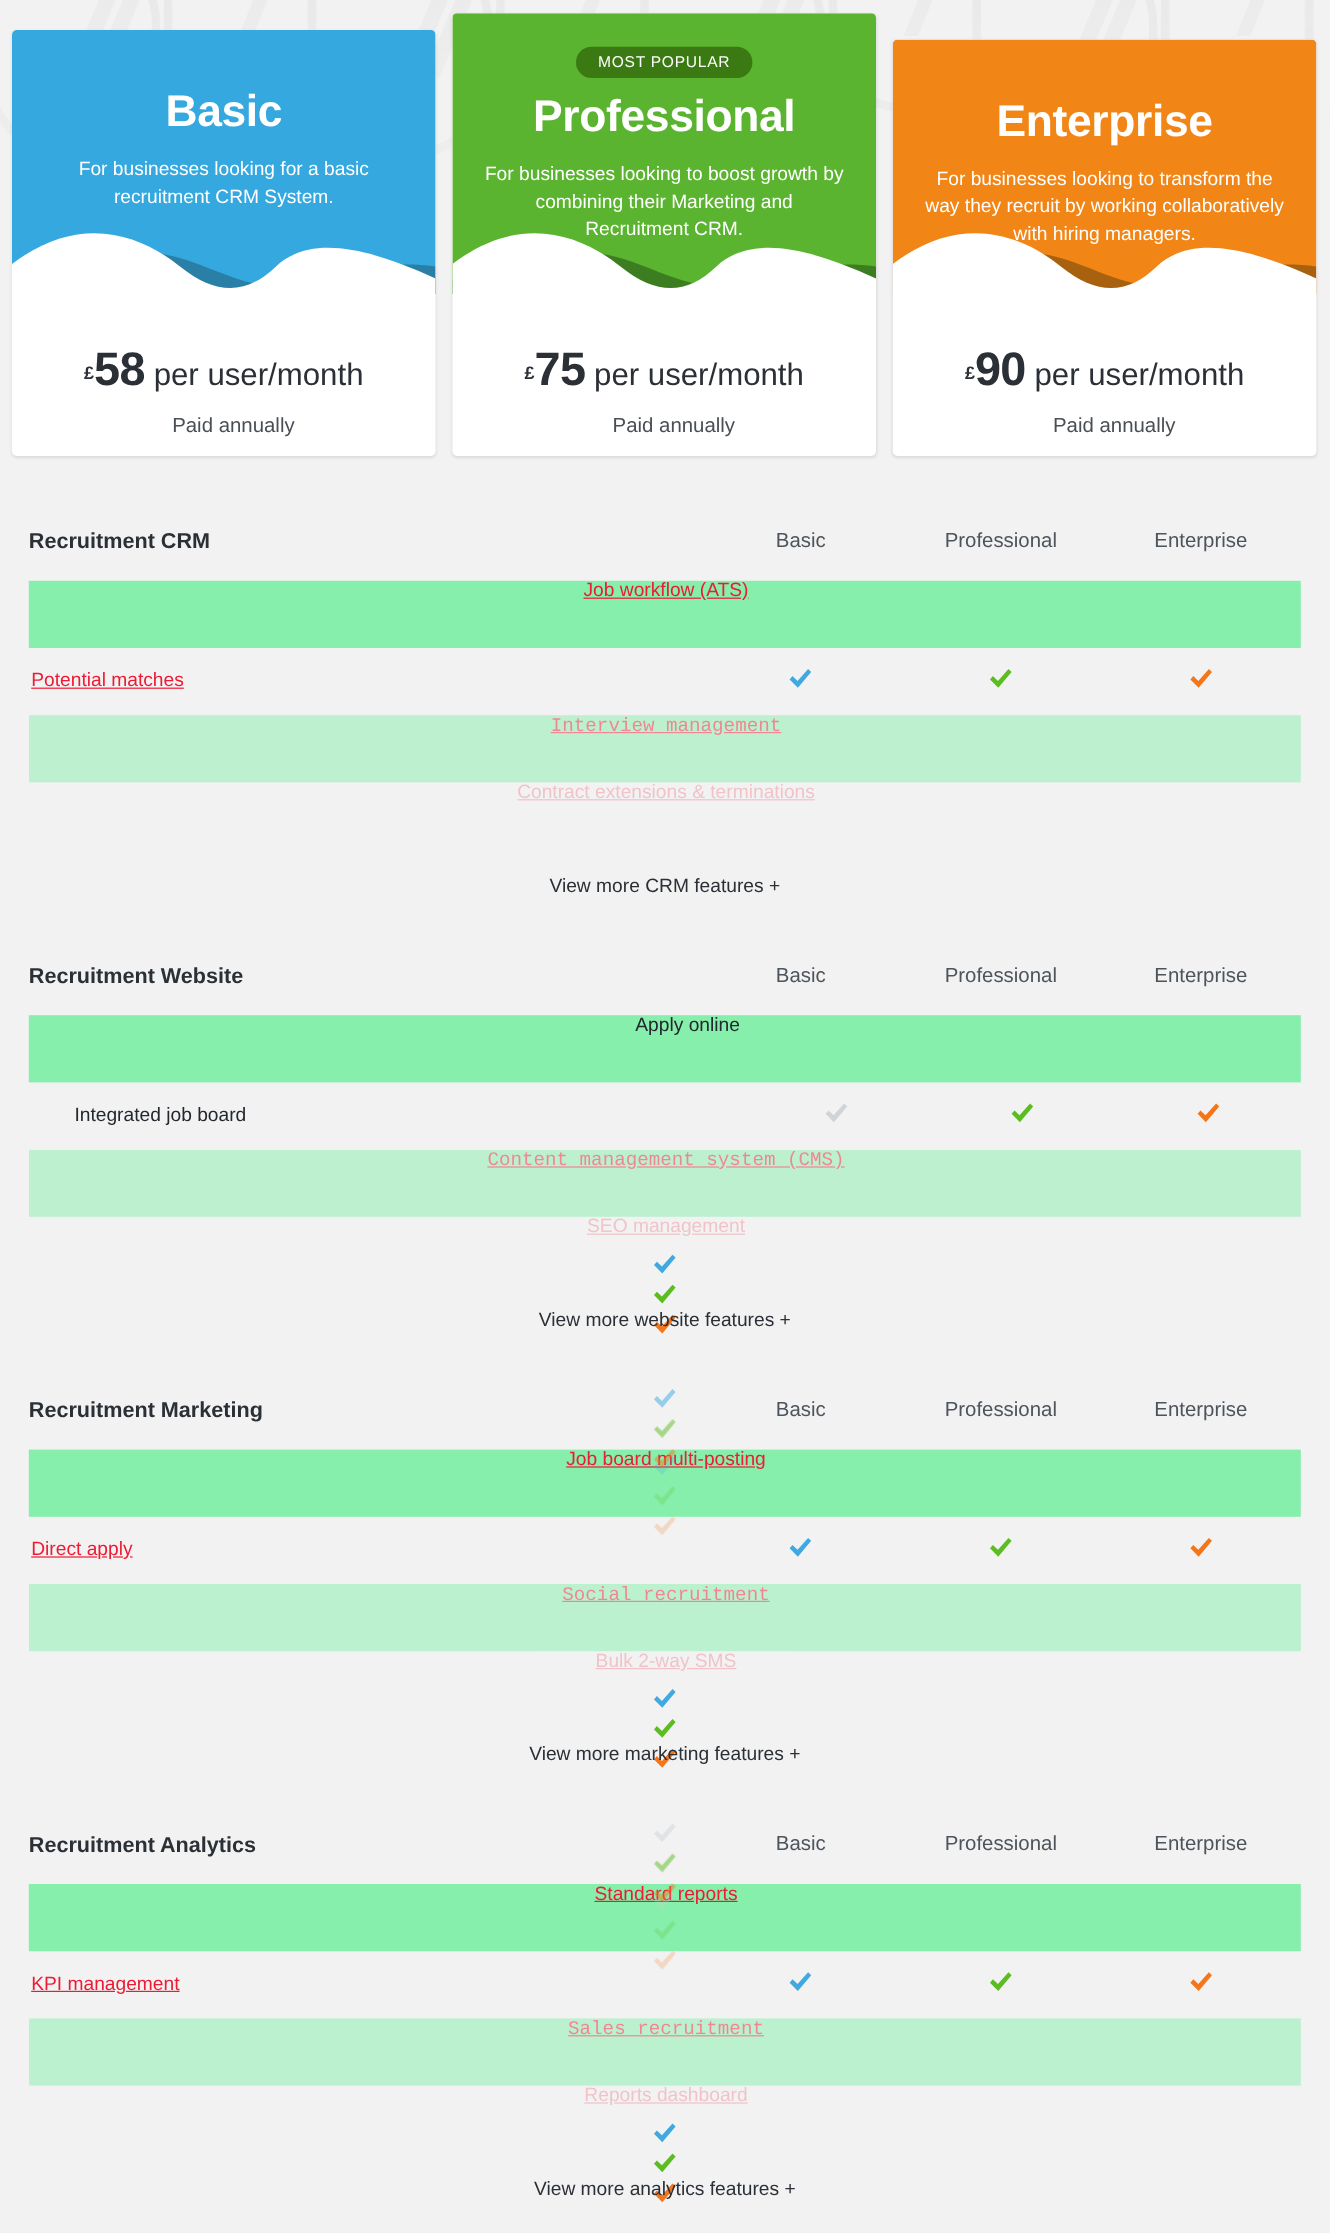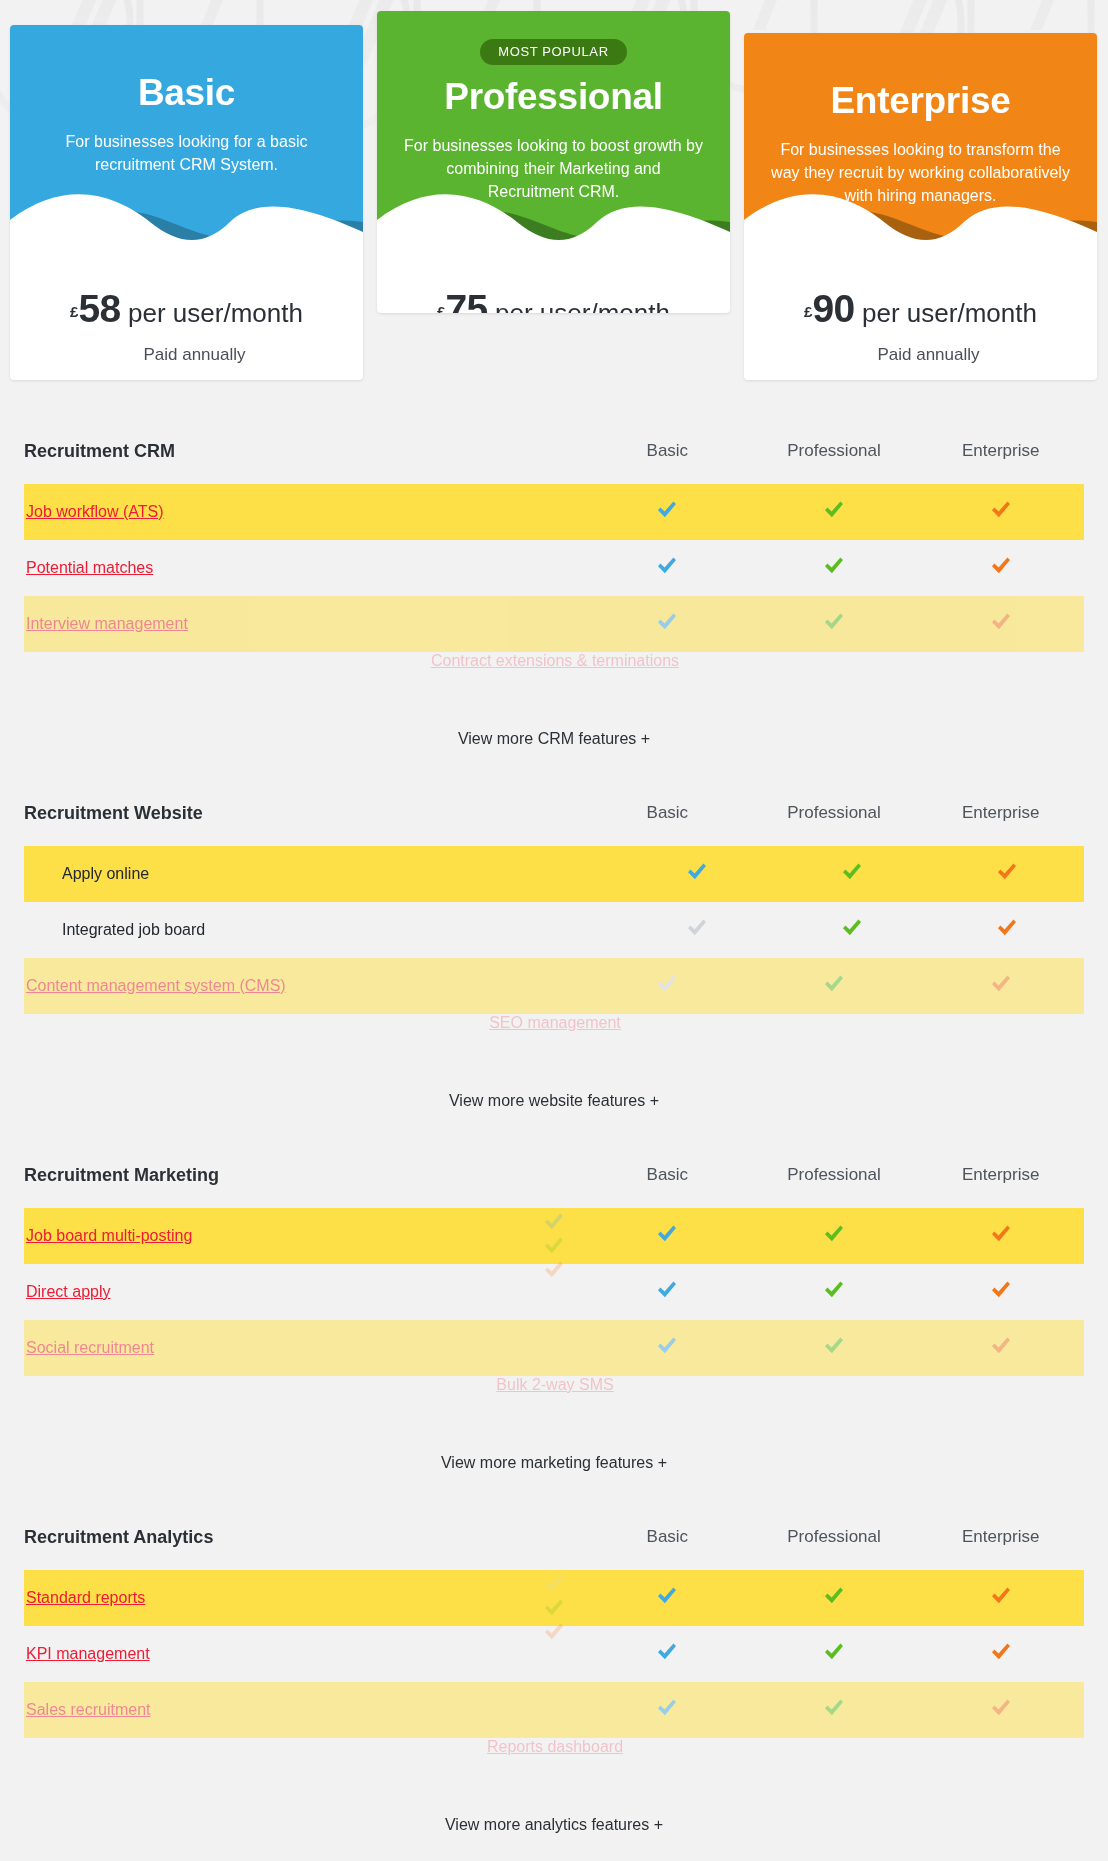"MOST POPULAR" .card-professional { height: 302px -> 369px }
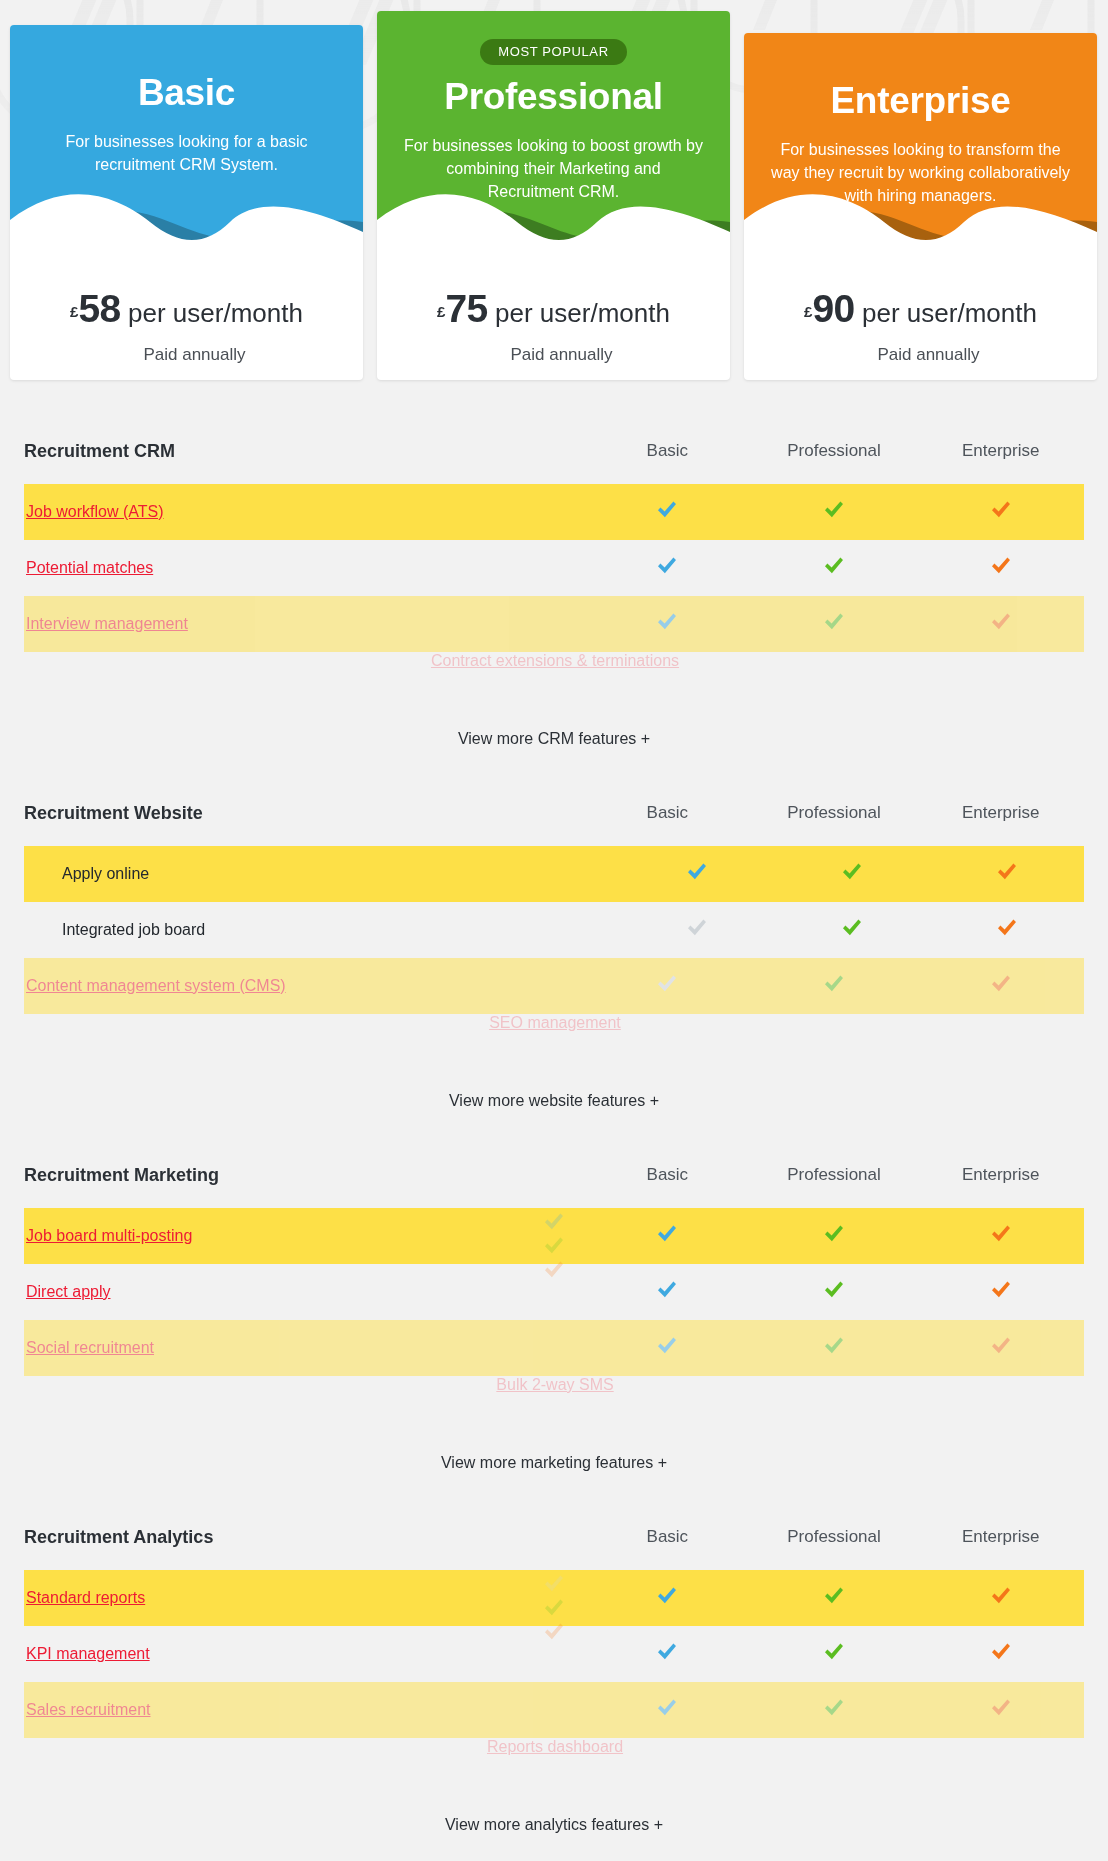"Job workflow (ATS)" .row.alt { background: #fde047 -> #86efac; flex-direction: none -> column }
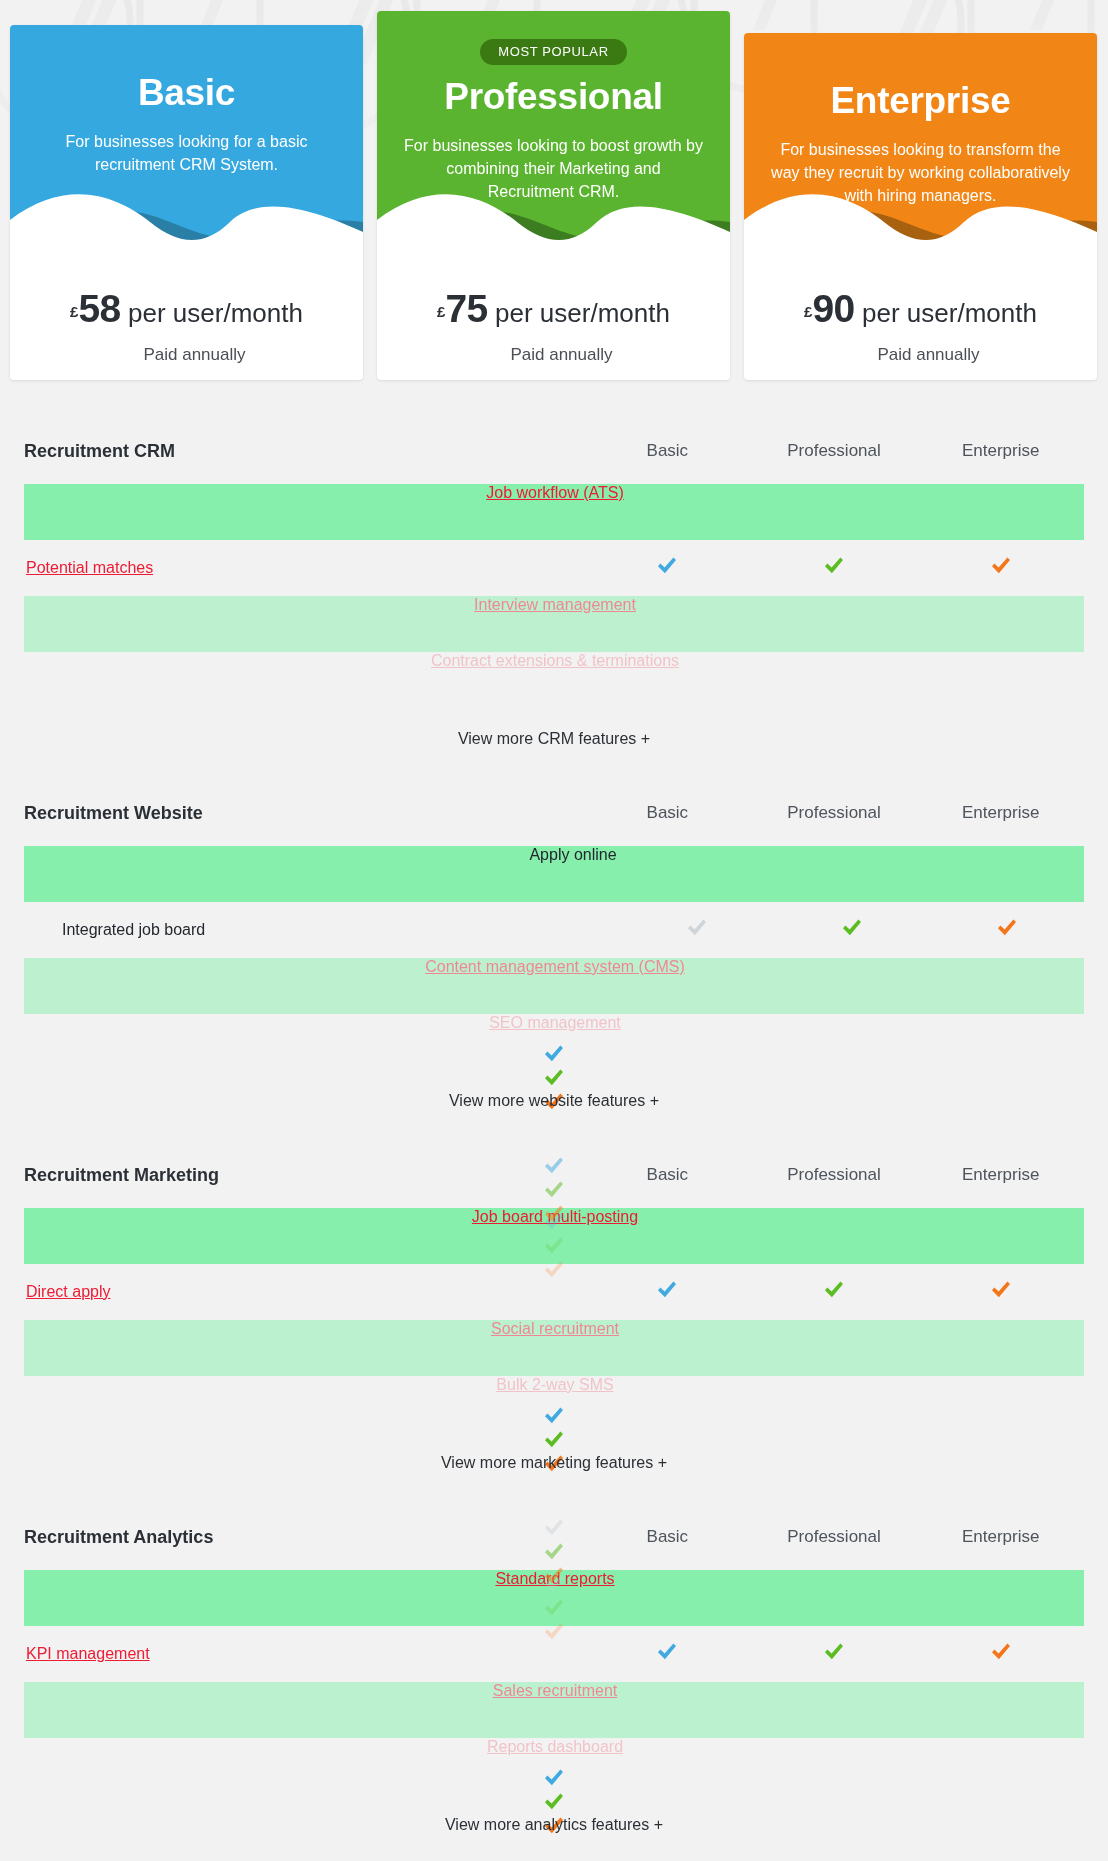"Interview management" .row-f1 { font-family: none -> Liberation Mono, monospace }
